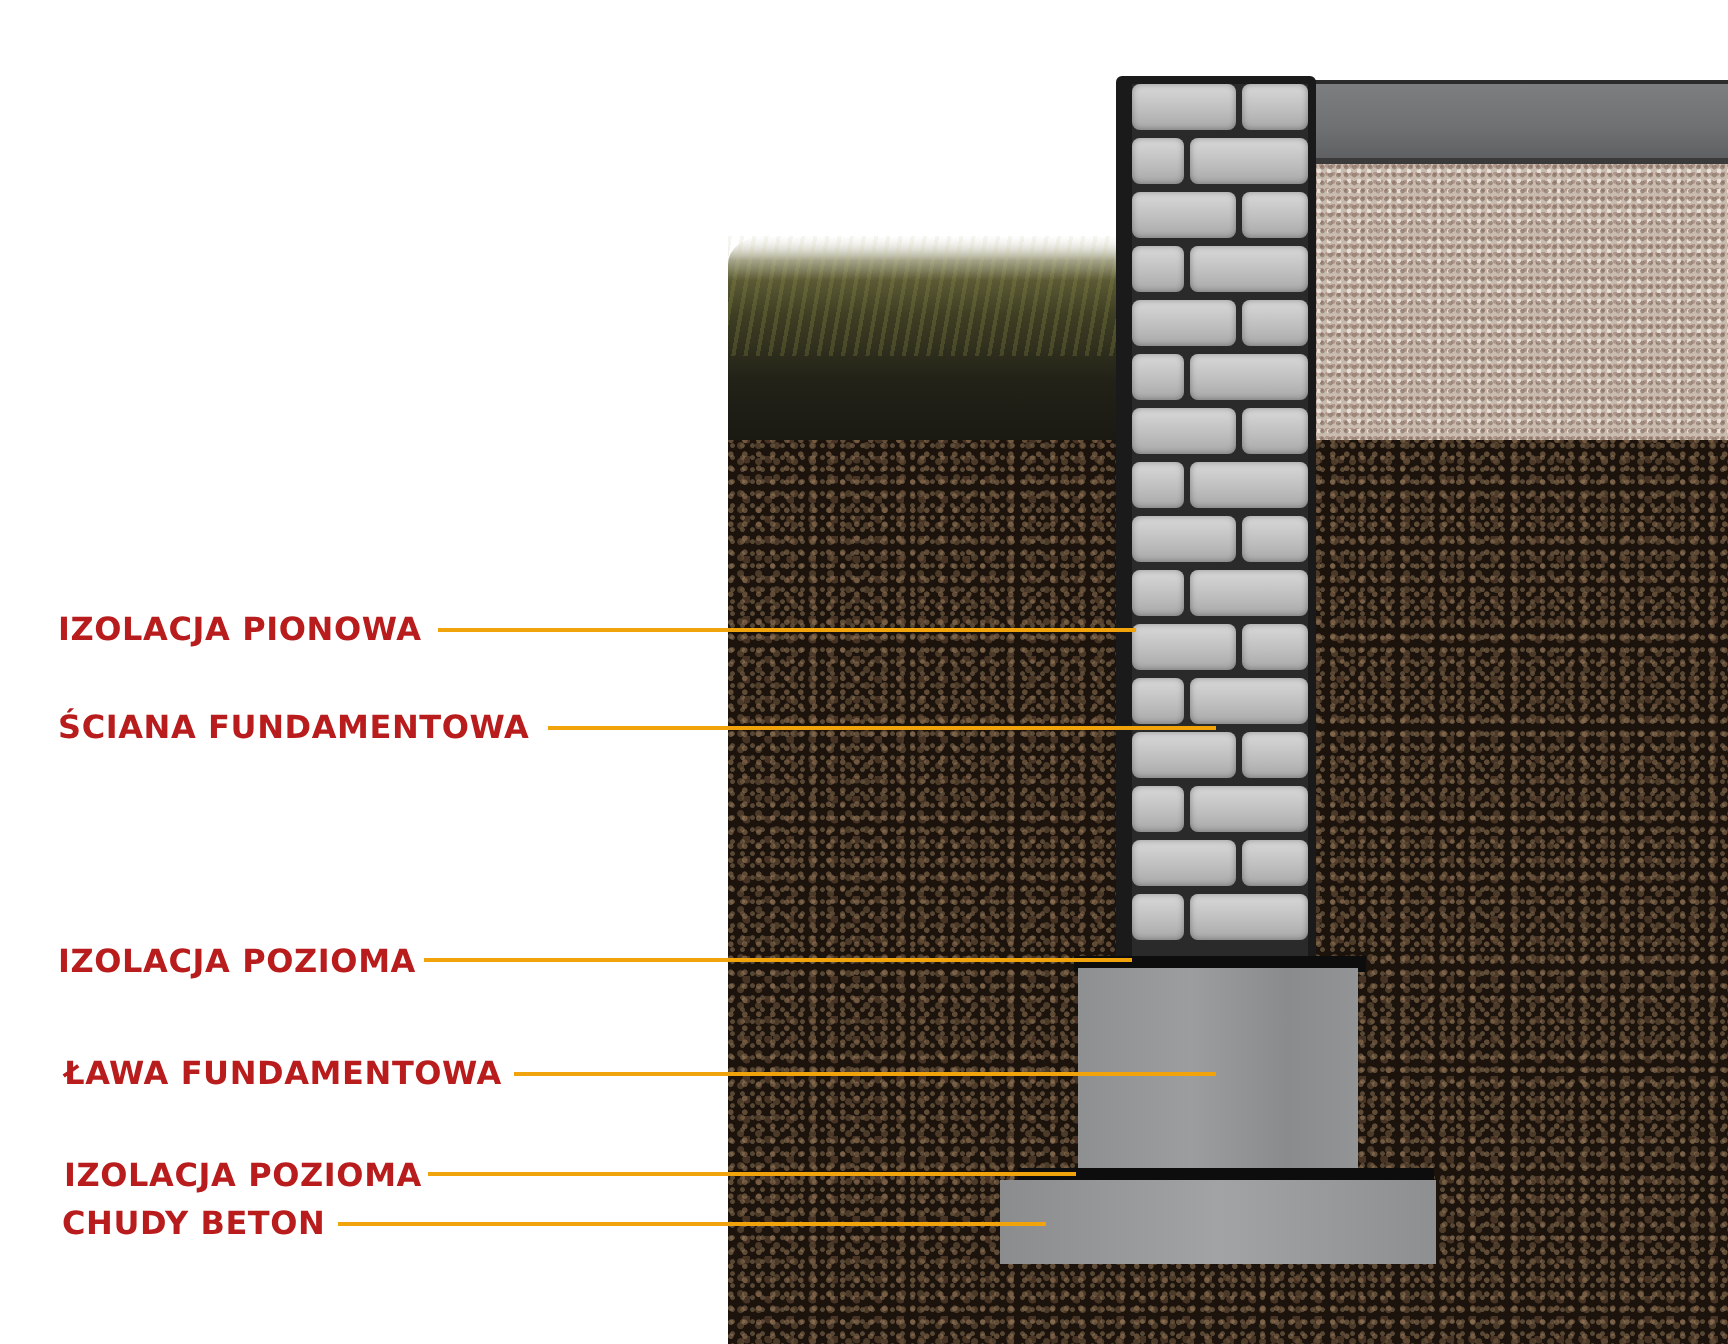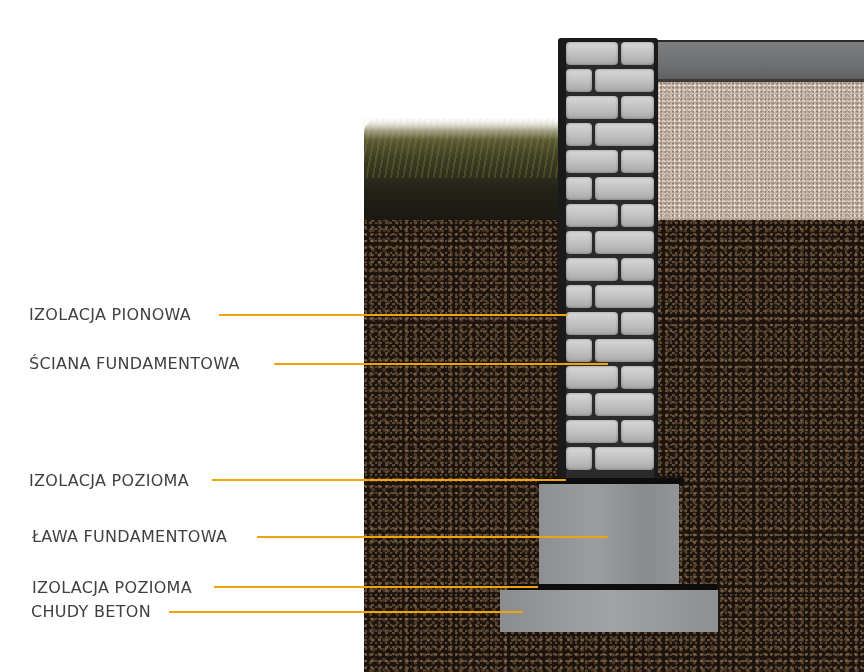"IZOLACJA PIONOWA" .label { color: #404040 -> #b91c1c; font-weight: 400 -> 700 }
